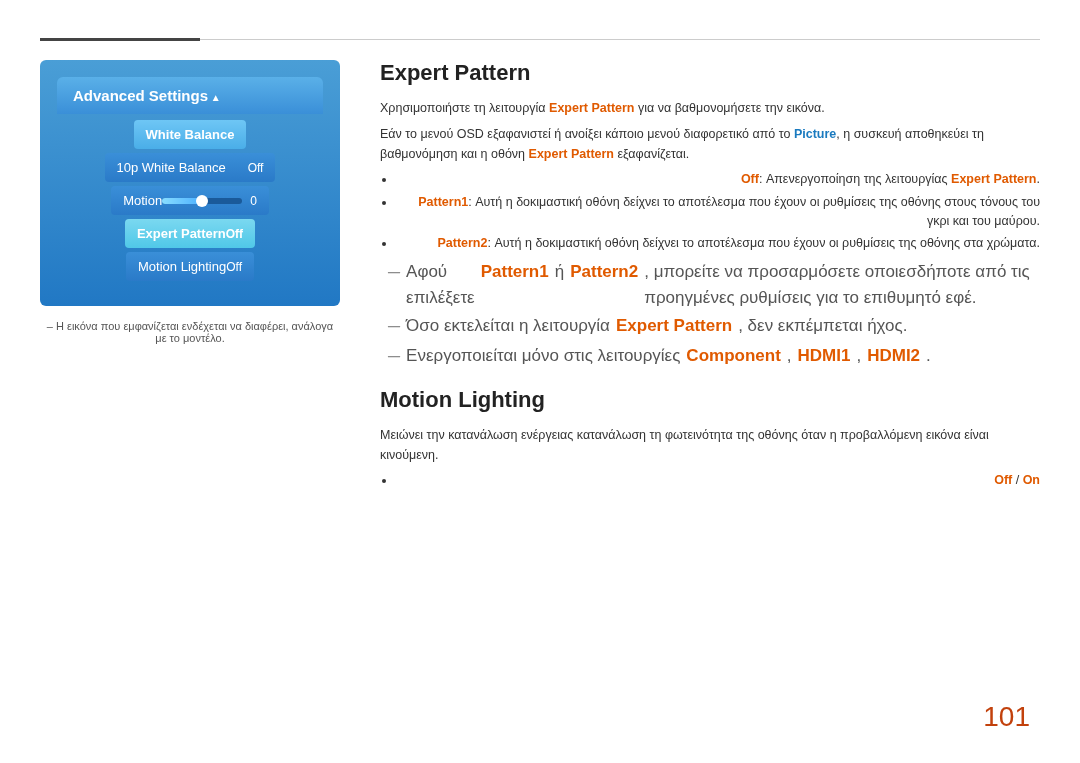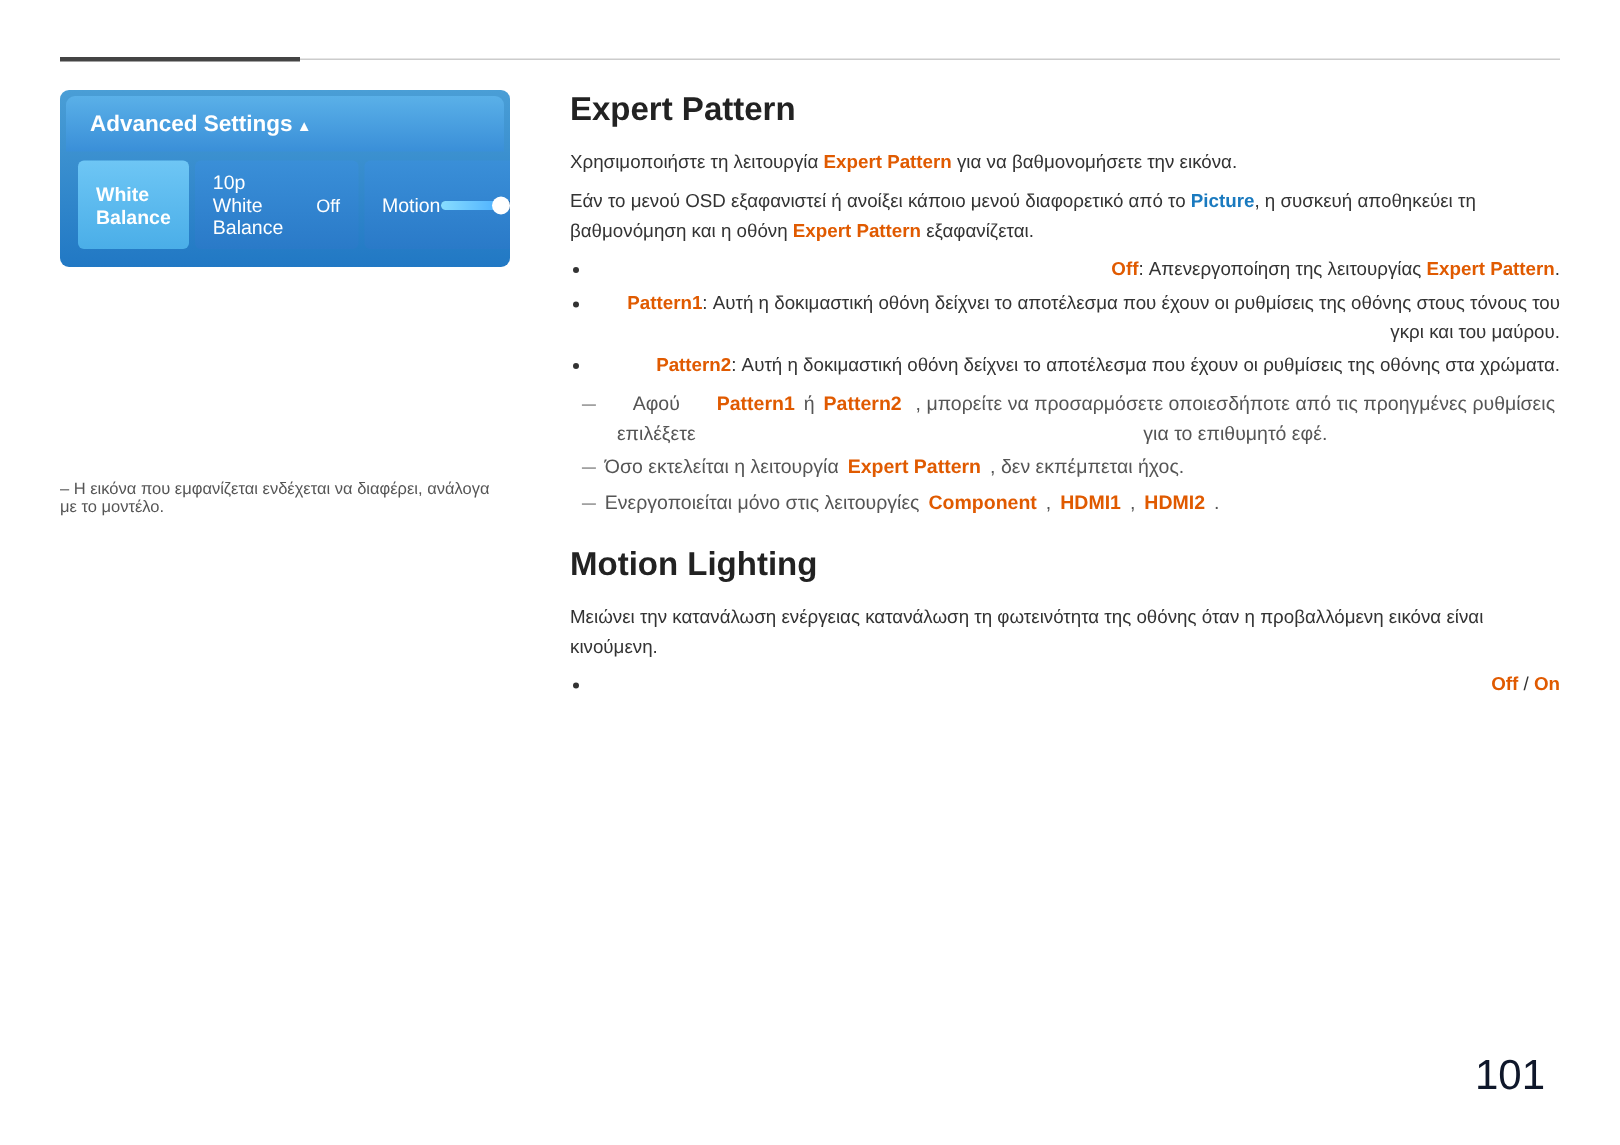"Advanced Settings" .advanced-settings-box { padding: 4px -> 17px }
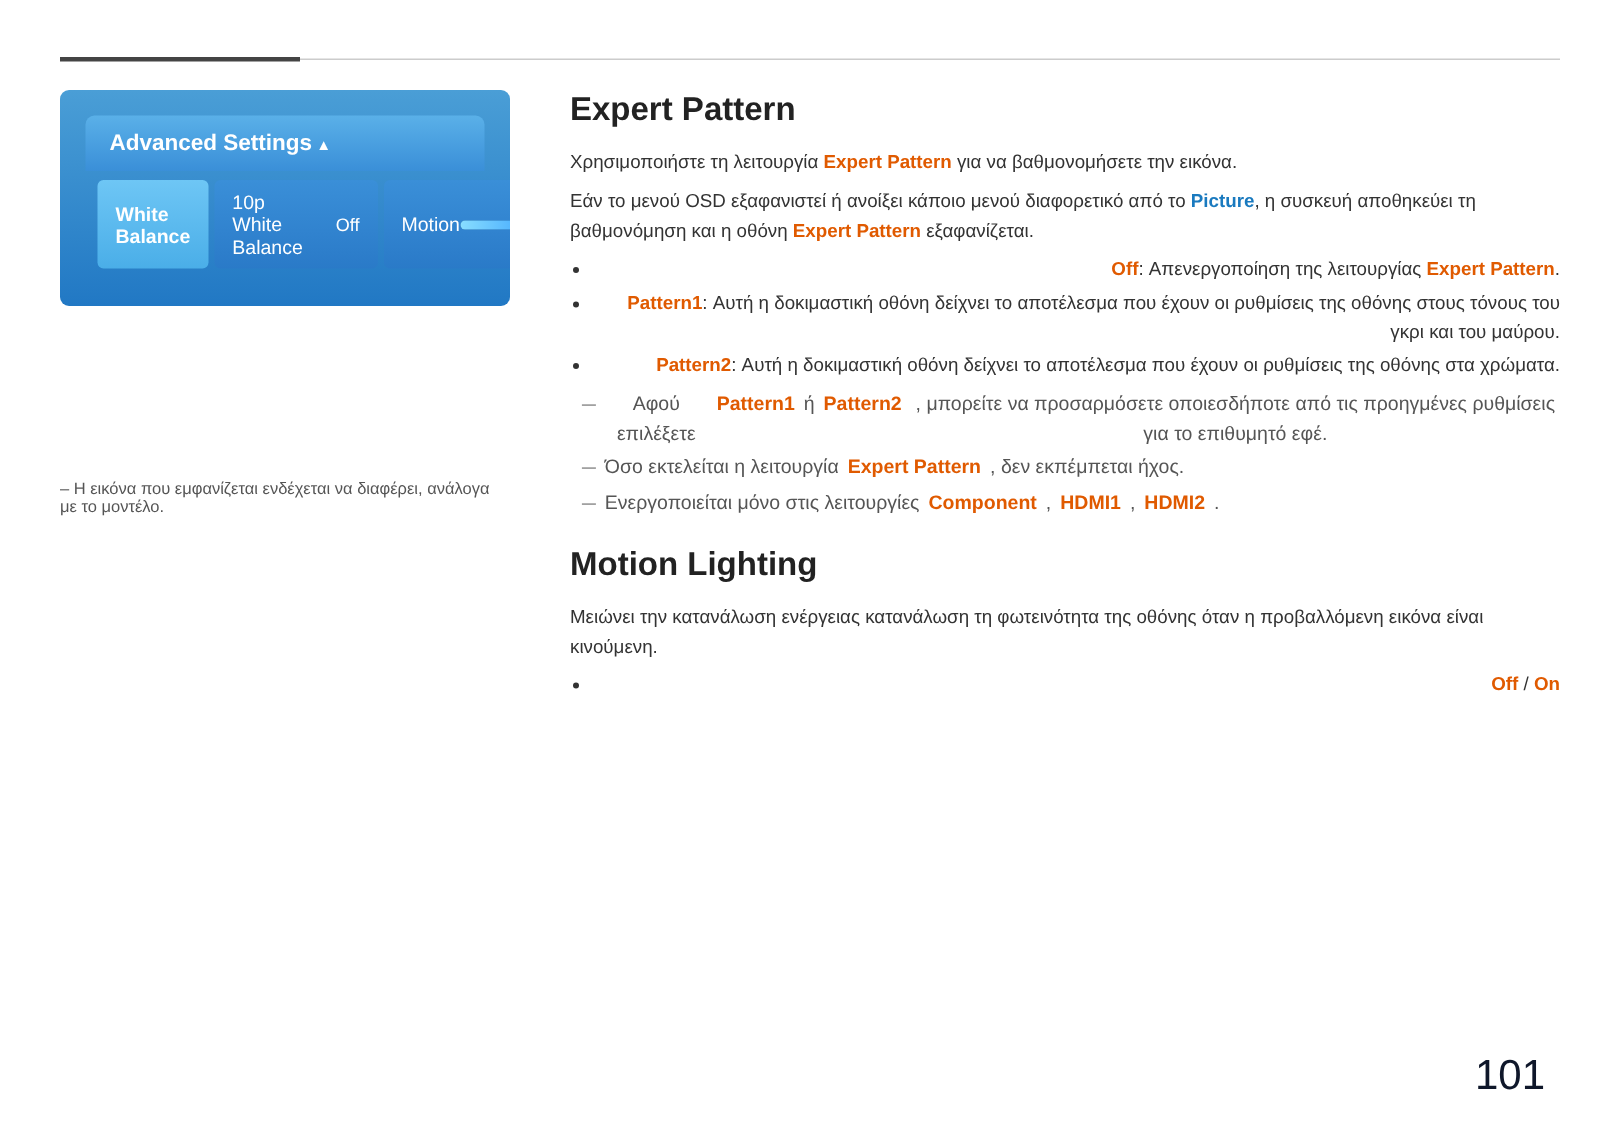"White Balance" .menu-items { align-items: none -> center; flex-direction: row -> column }
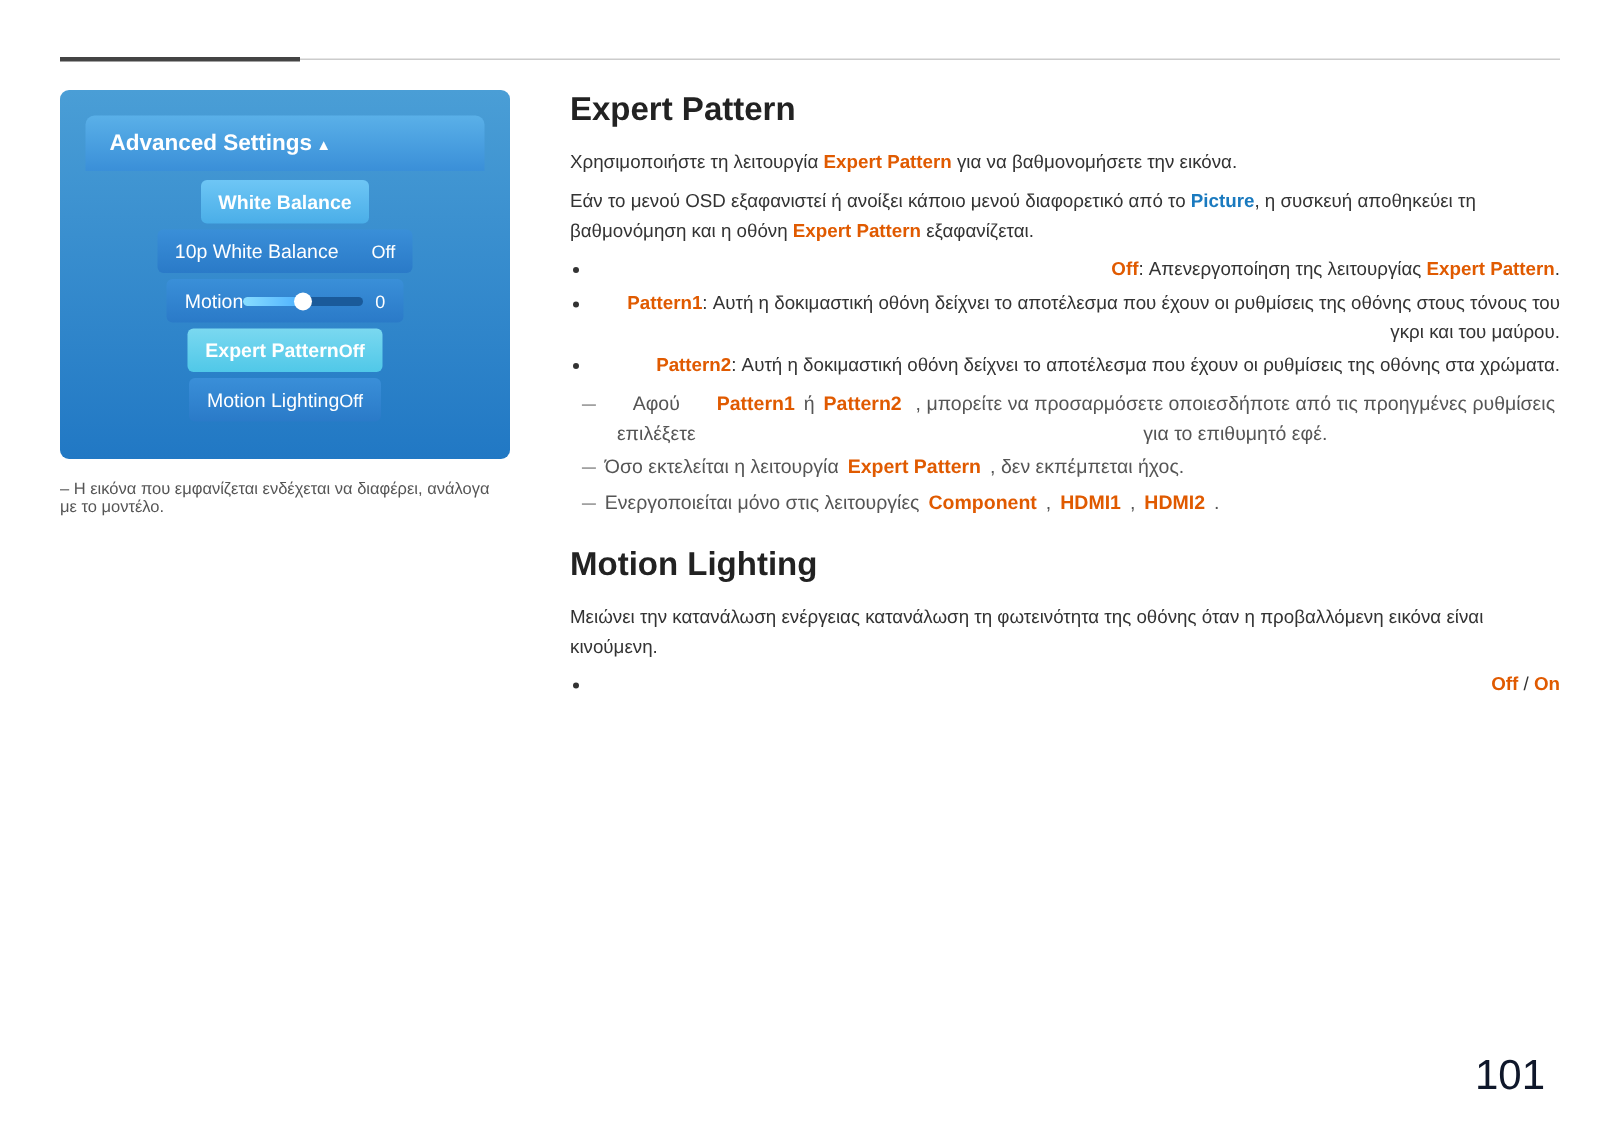"Αφού επιλέξετε ή , μπορείτε" .dash-item { font-size: 13px -> 17px; text-align: center -> none }
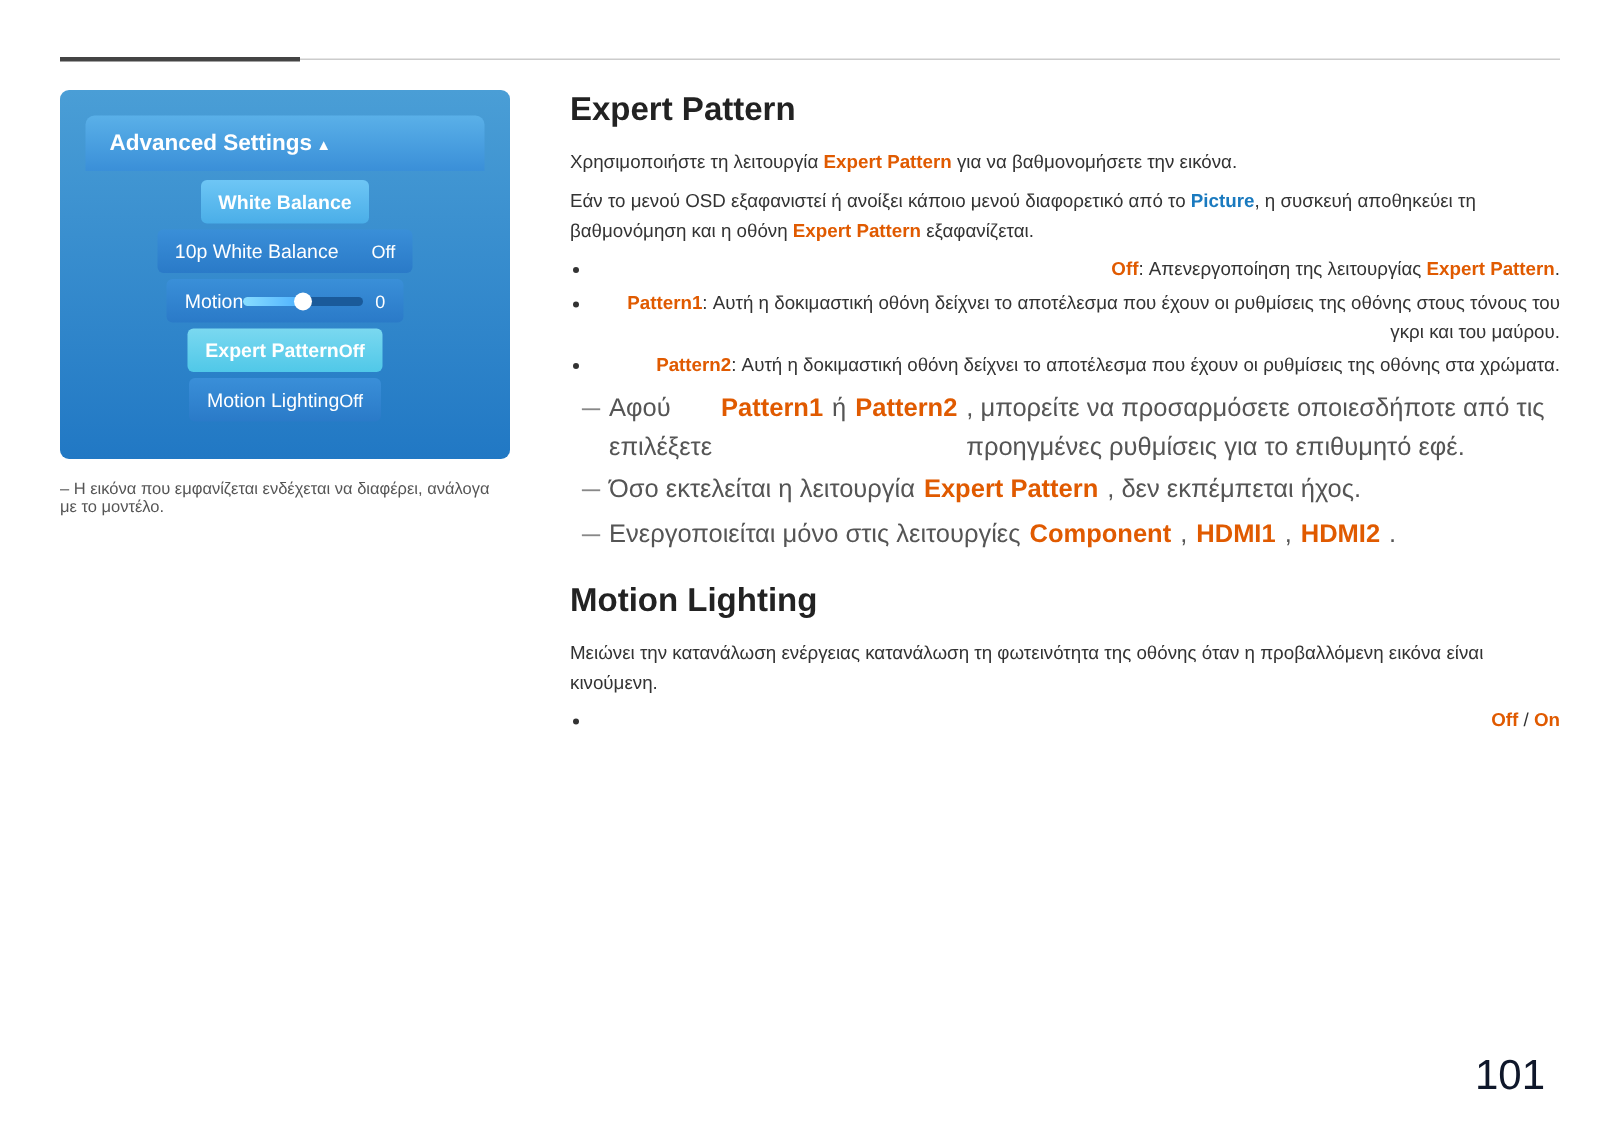"– Η εικόνα που εμφανίζεται" .left-note { text-align: none -> center }
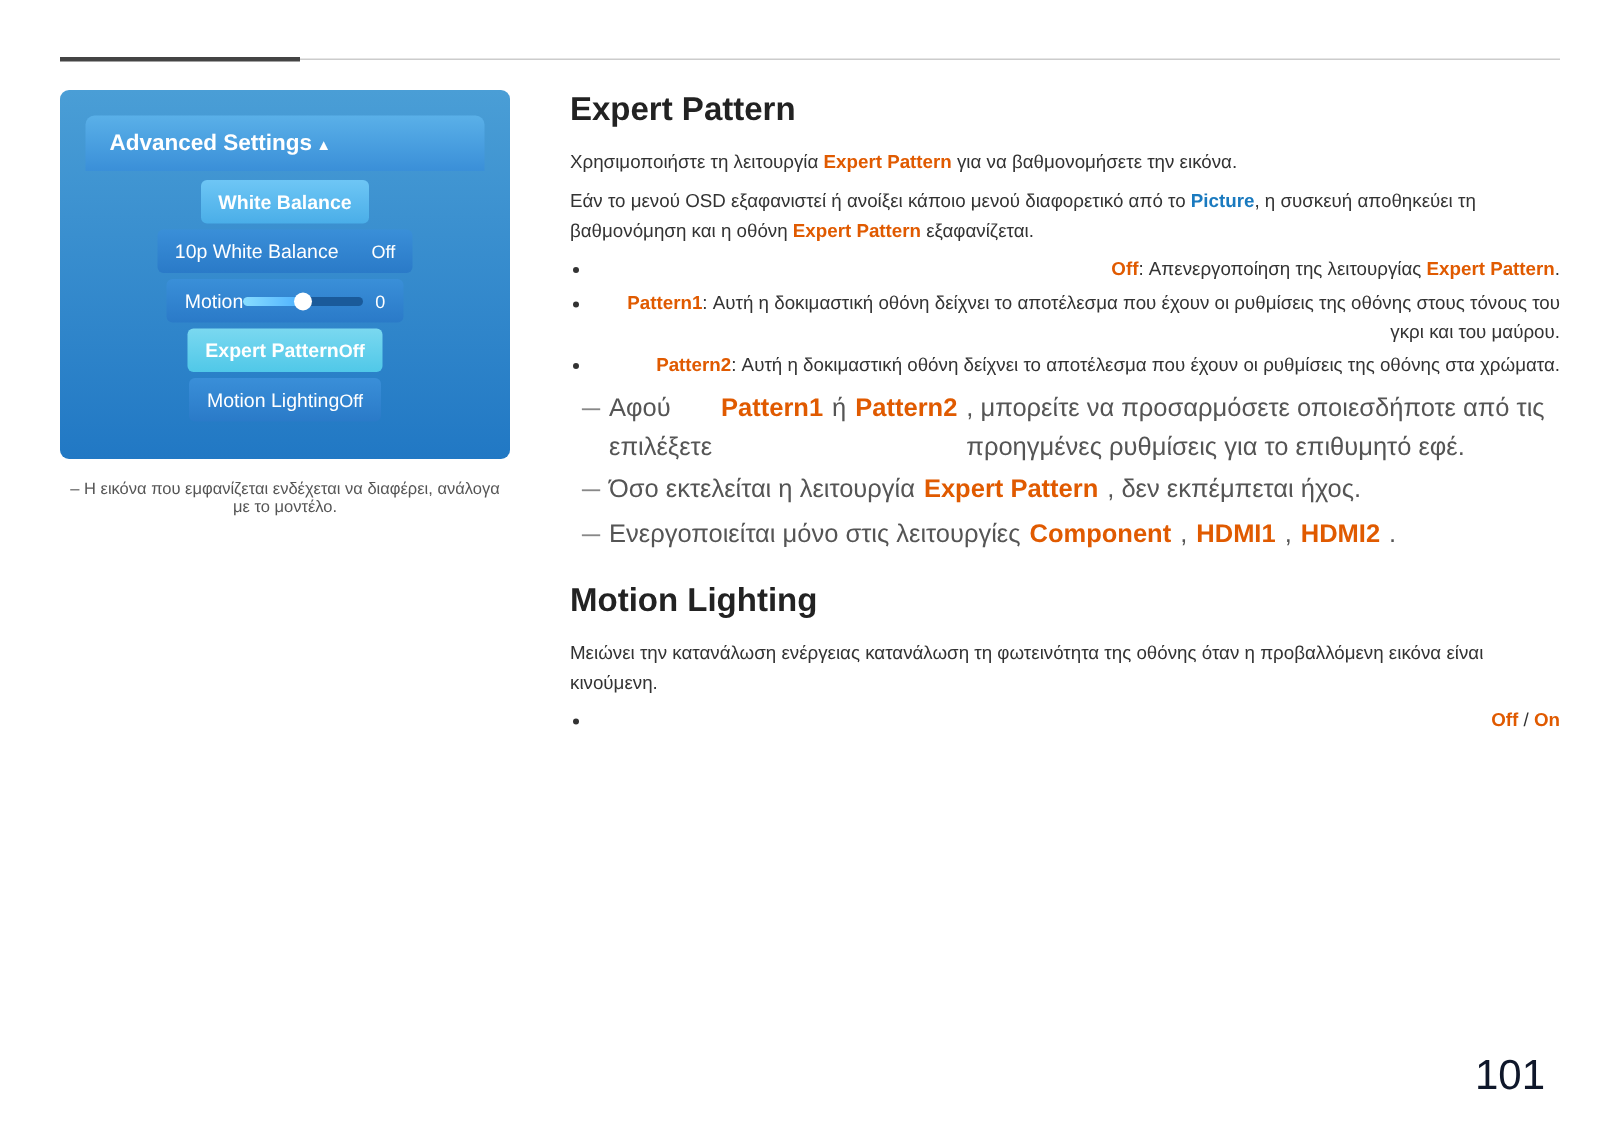"101" .page-number { color: #0f172a -> #c2410c }
